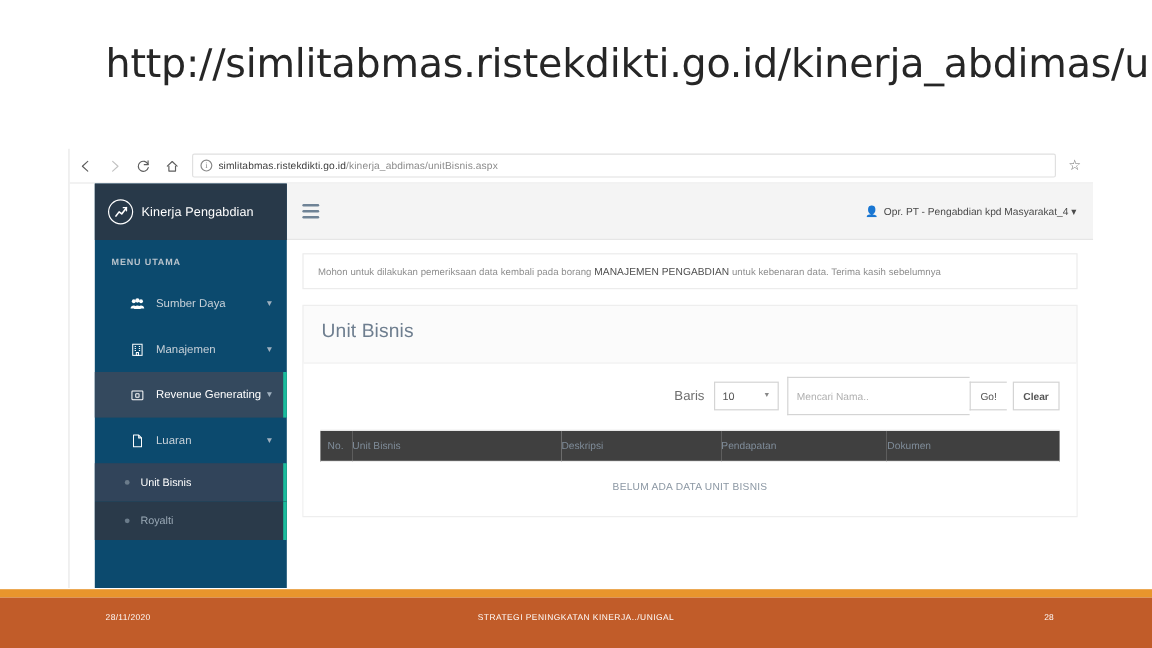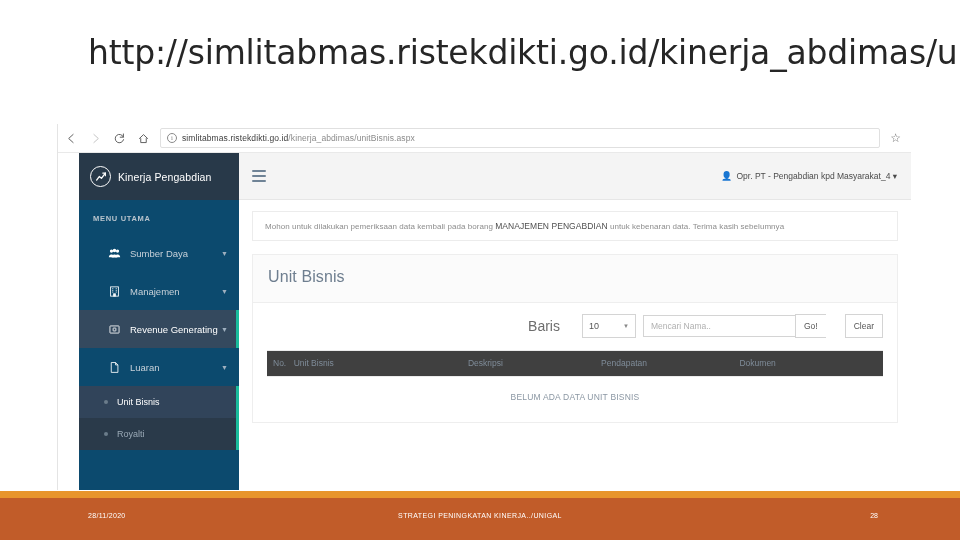"Baris" .tb-label { font-size: 14px -> 11px; margin-right: 22px -> 8px }
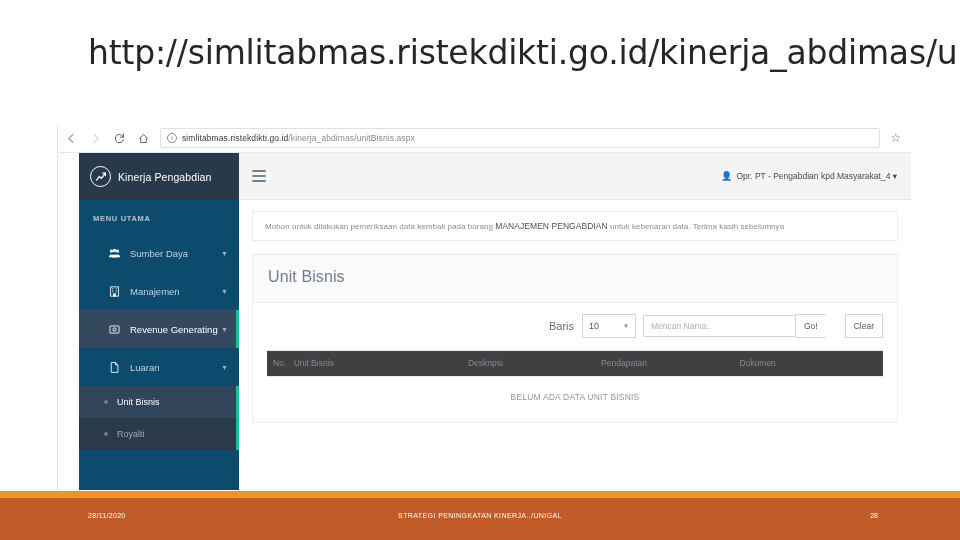"Mencari Nama.." .search-in { height: 22px -> 32px }
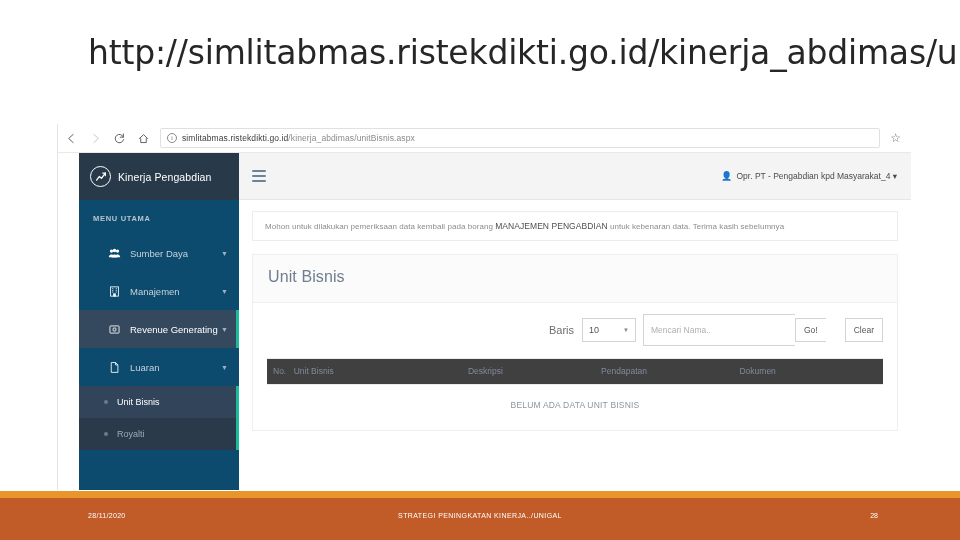"Clear" .btn.clear { font-weight: none -> bold; margin-left: 19px -> 5px }
